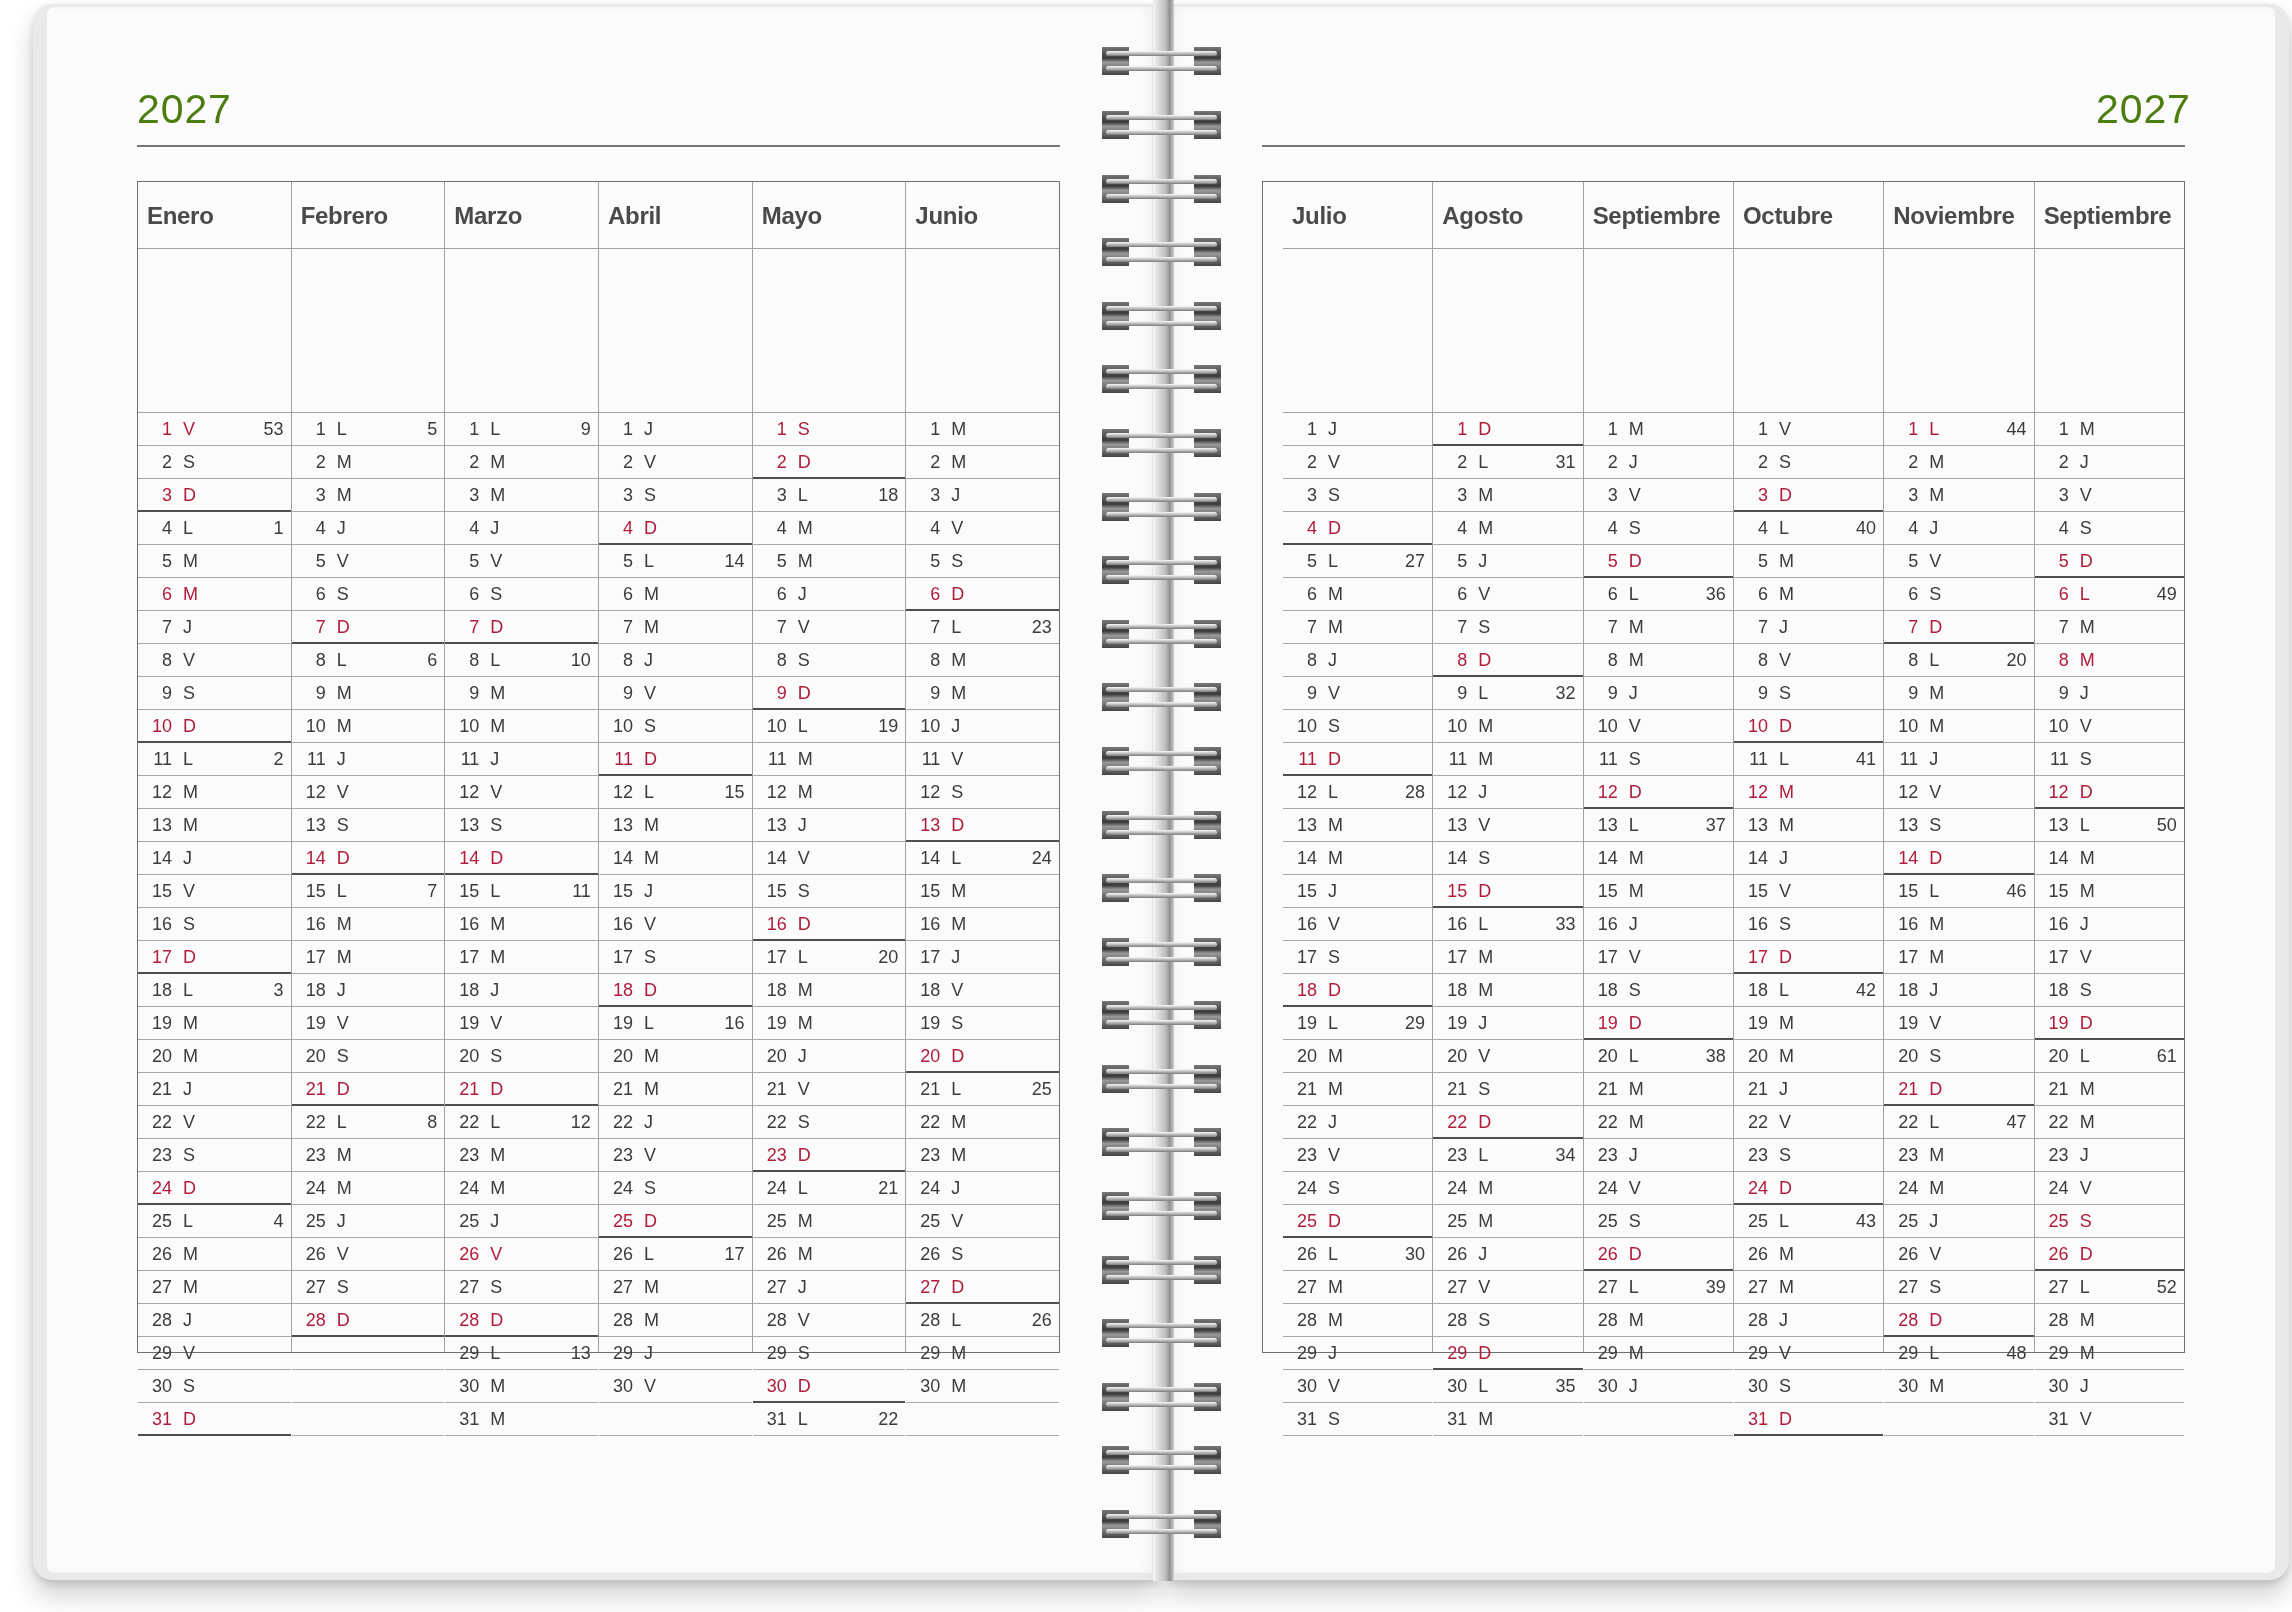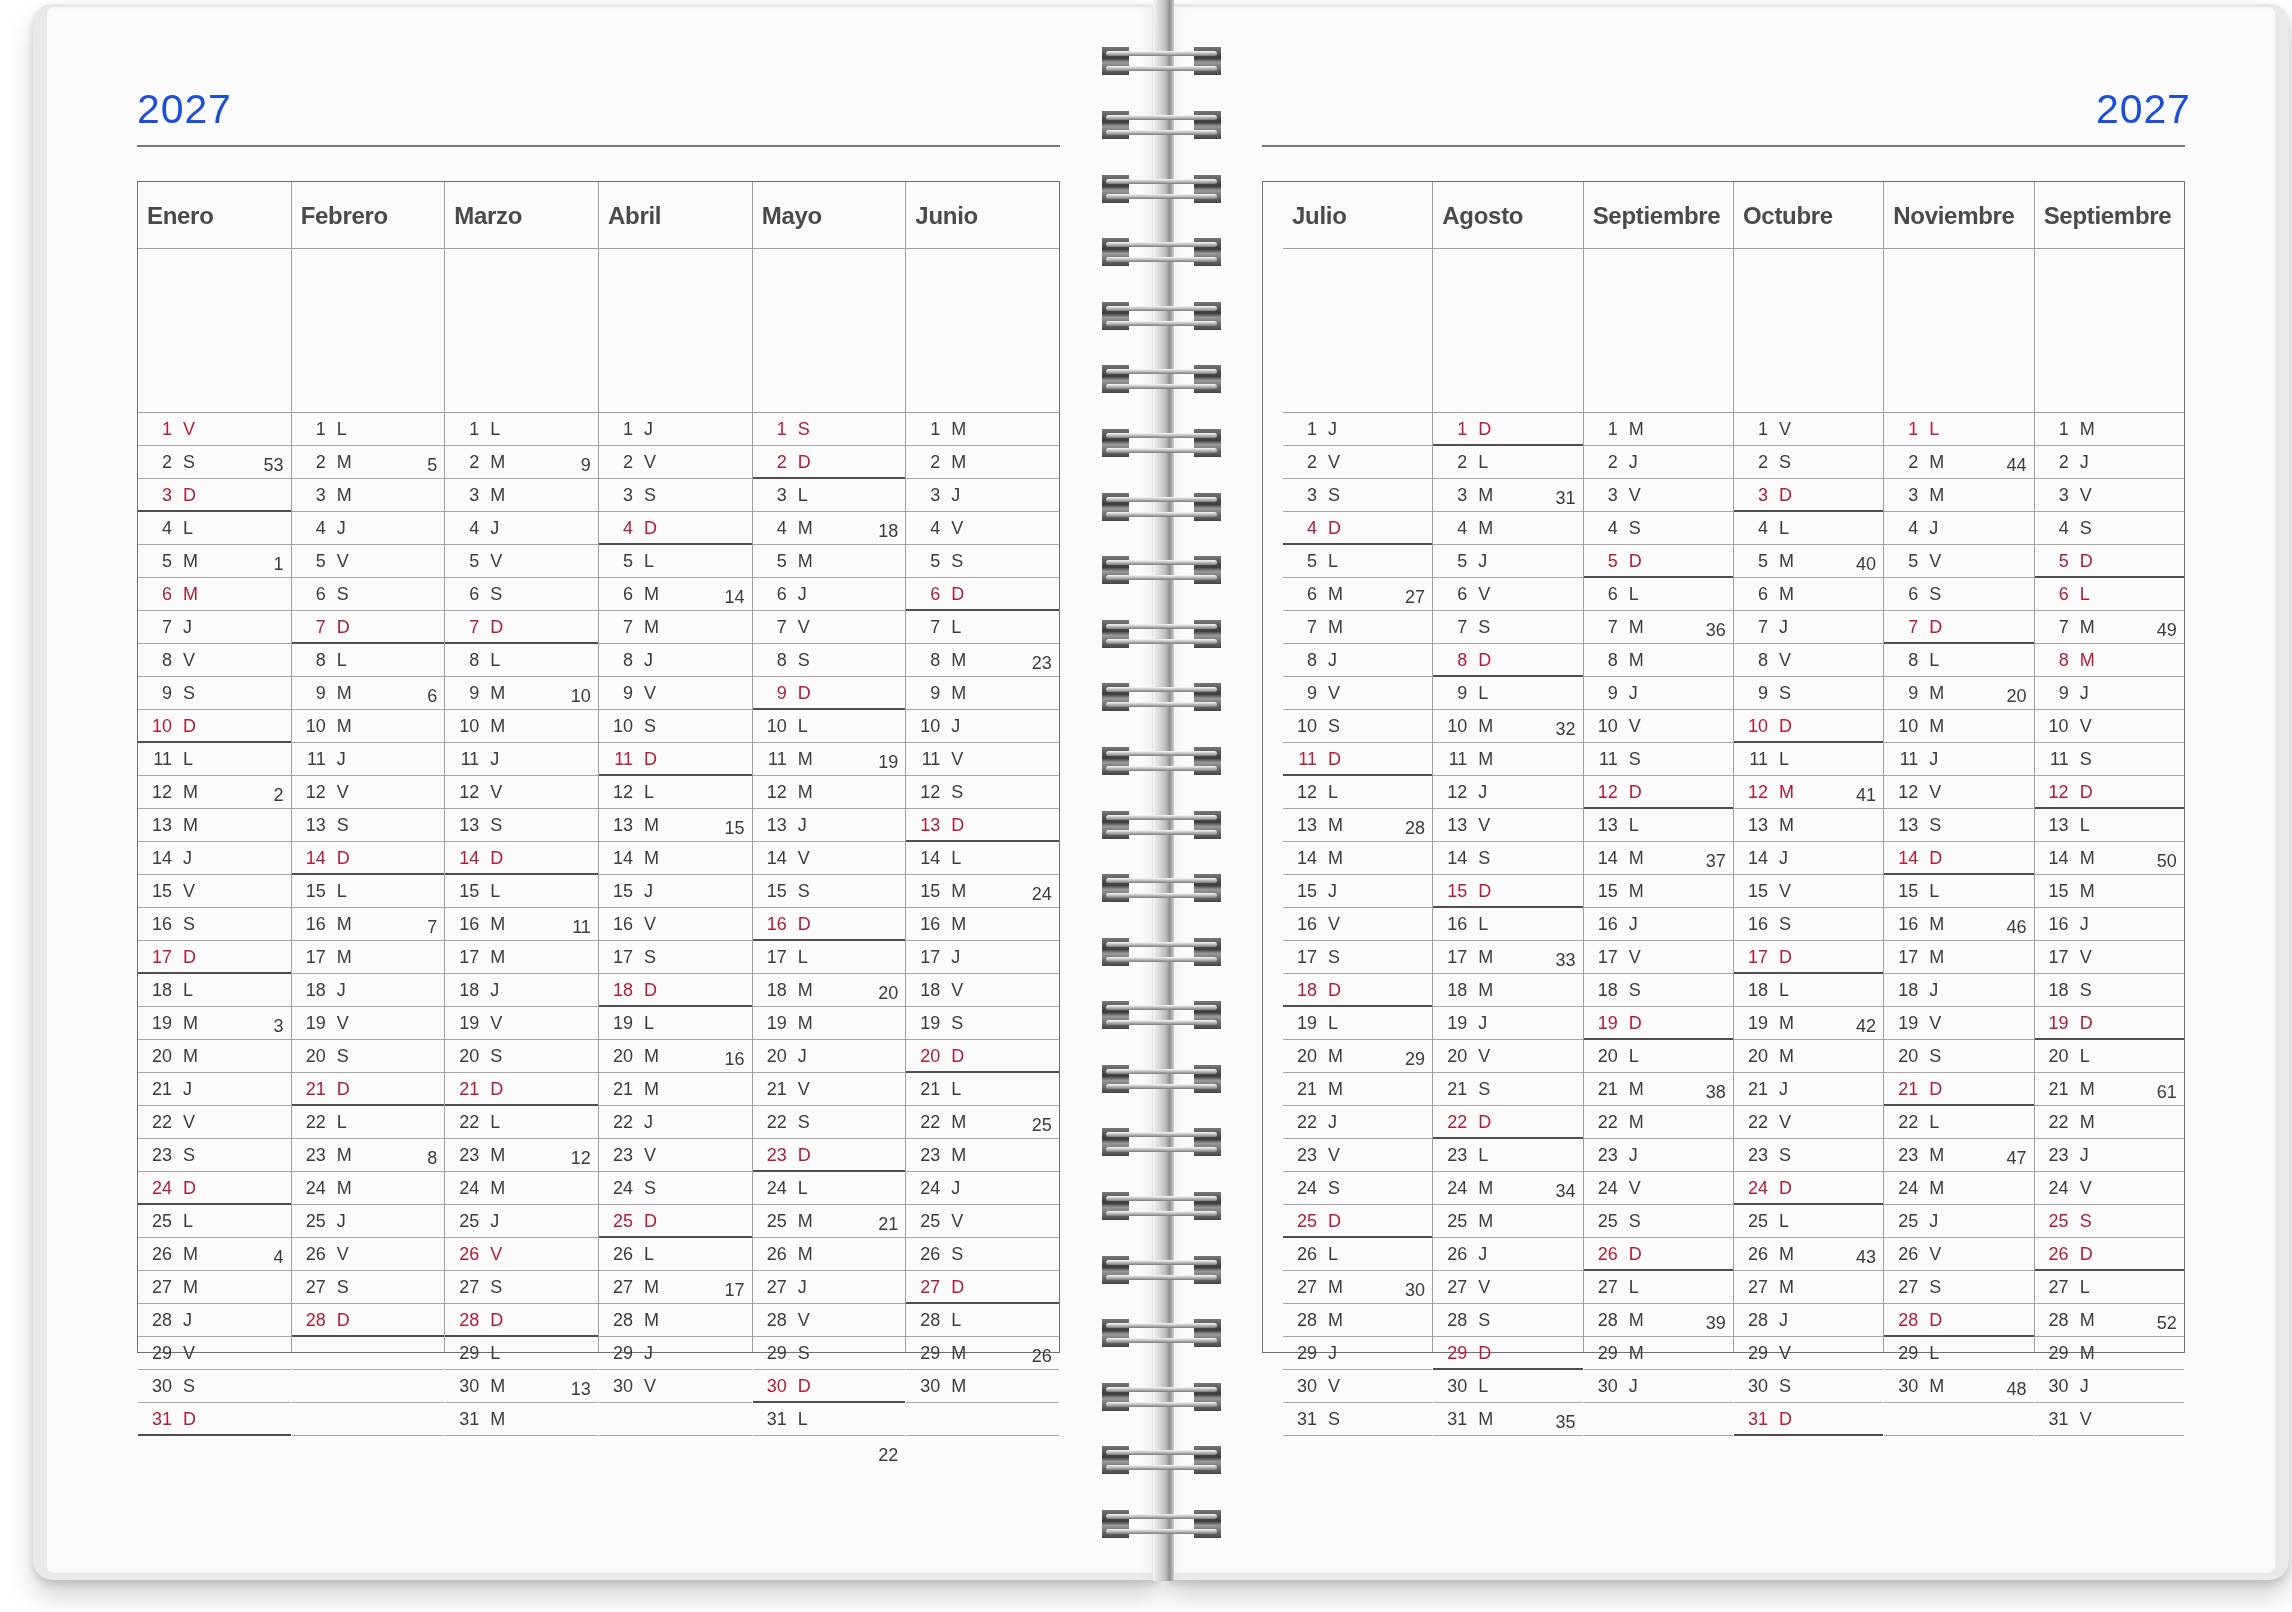"2027" .year { color: #1d4ed8 -> #4d7c0f }
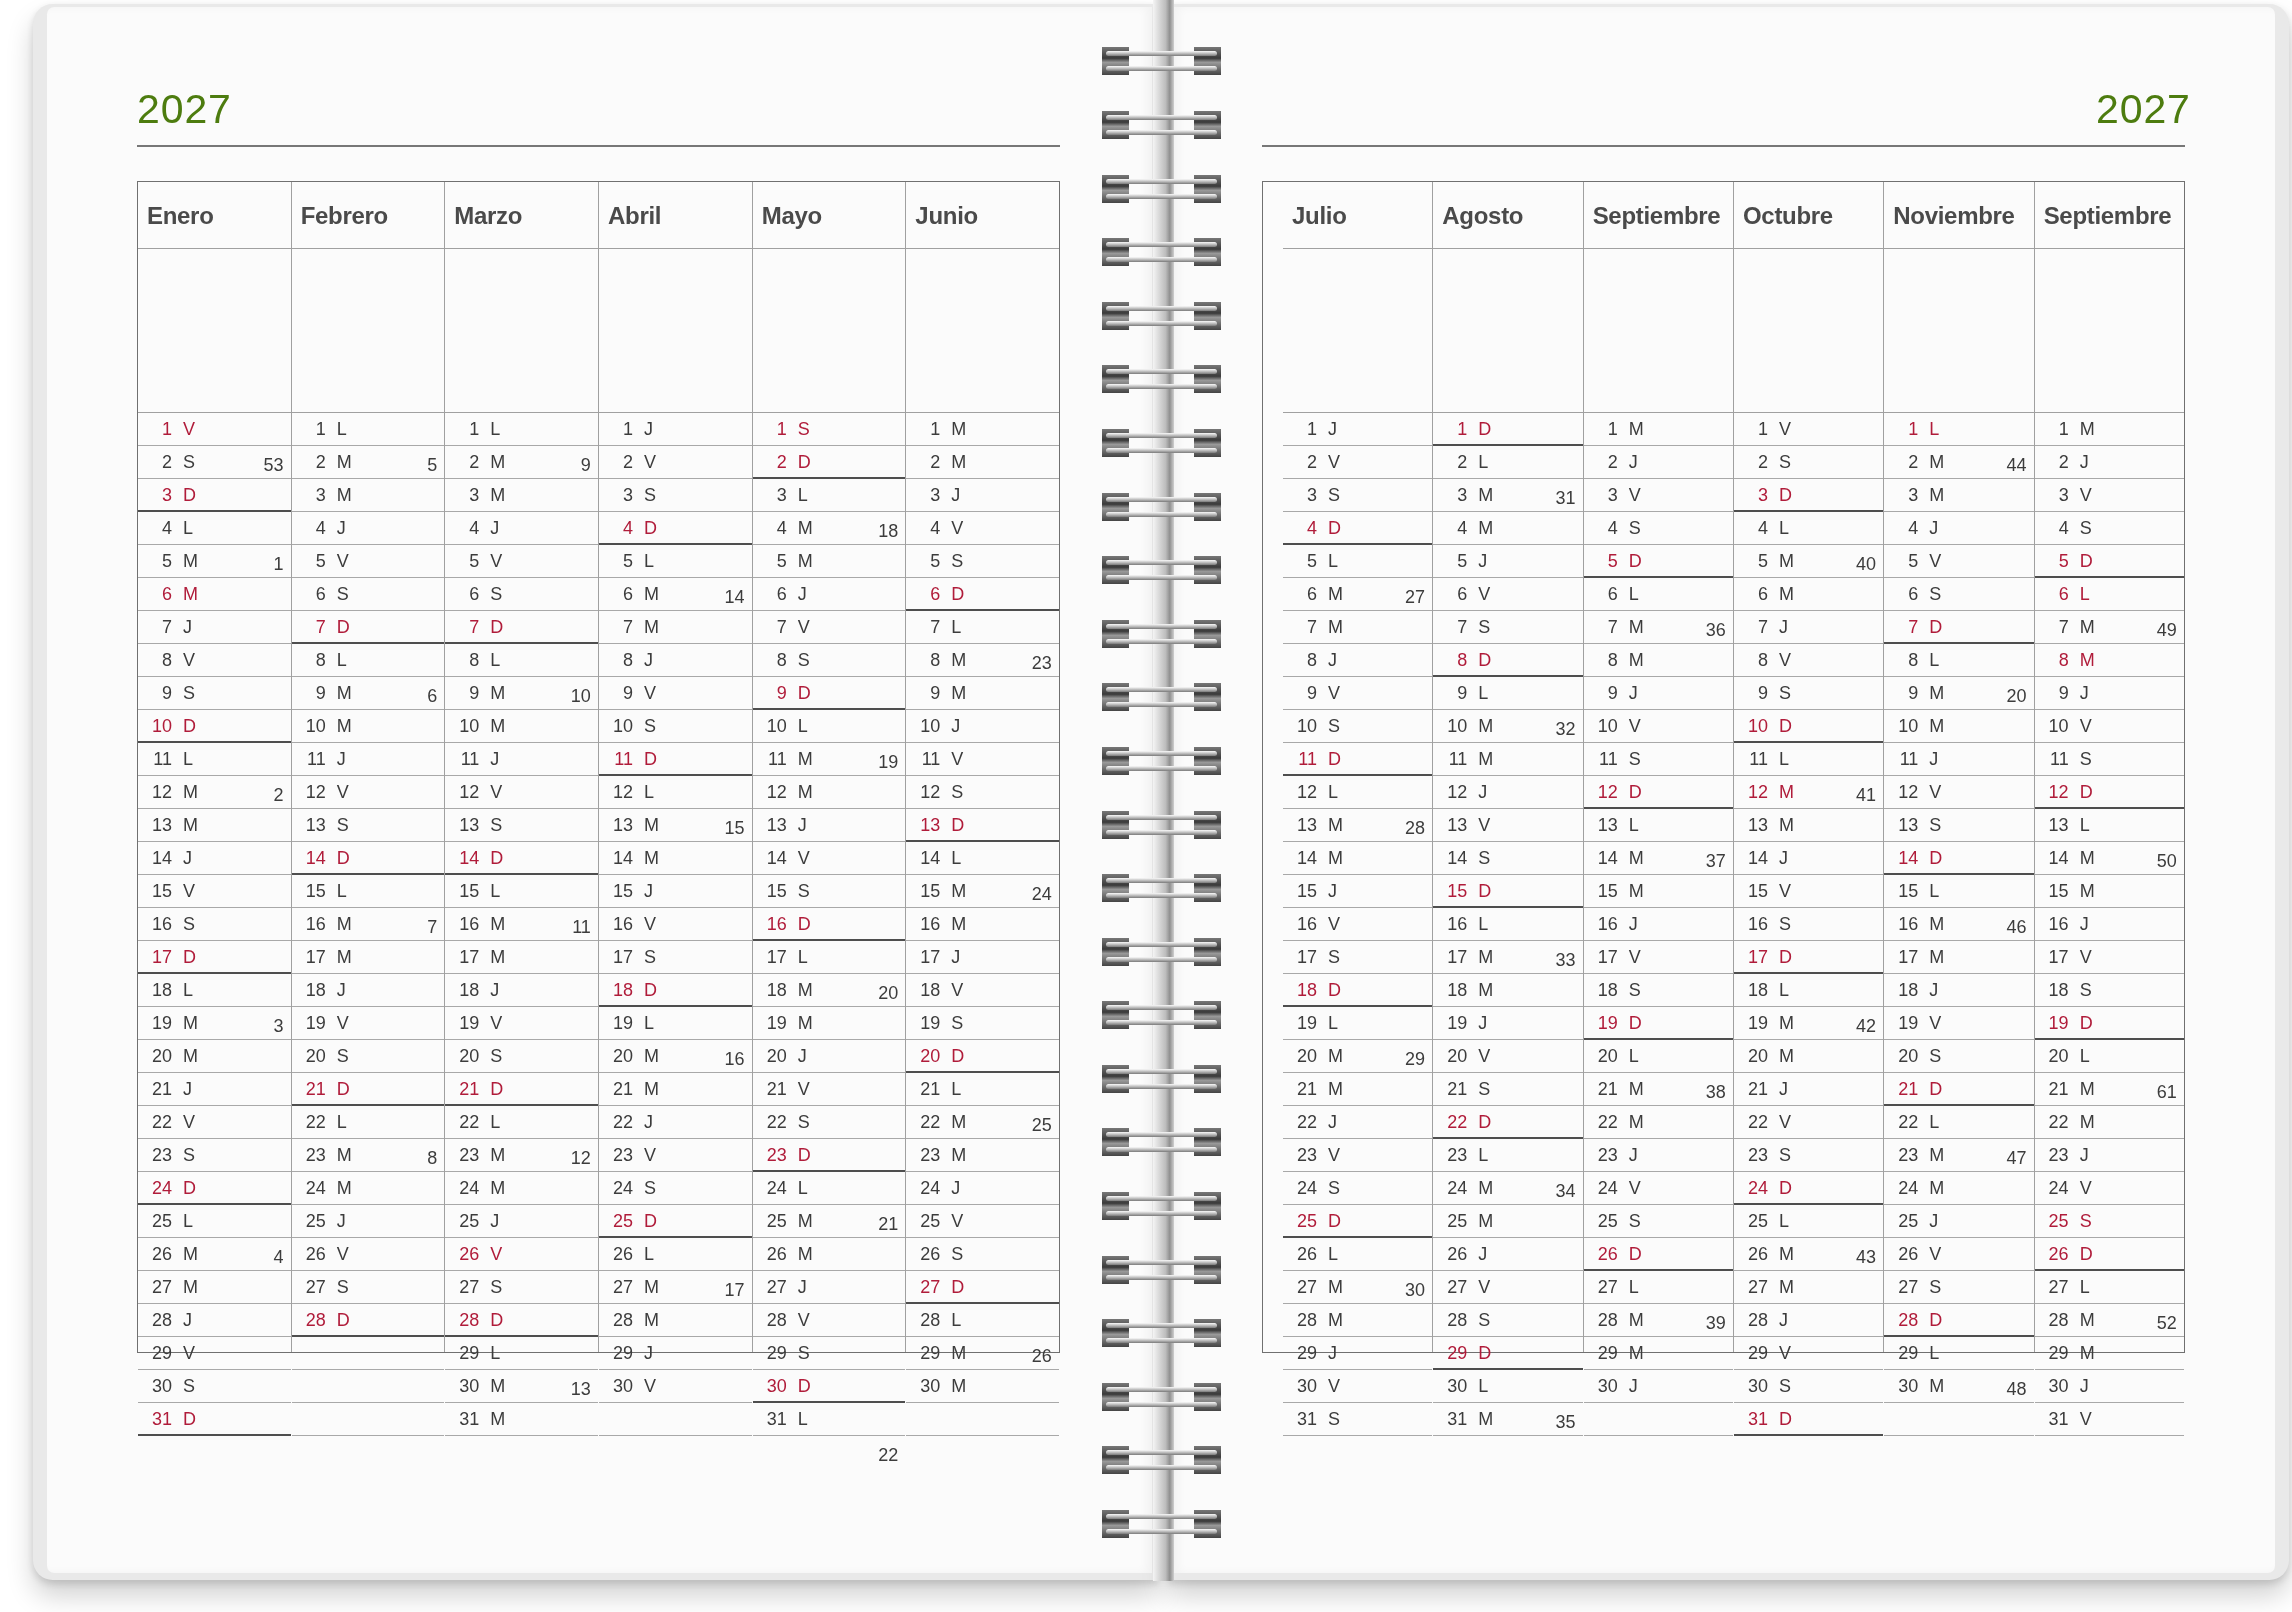"53" .row .wk { margin-top: 36px -> none }
